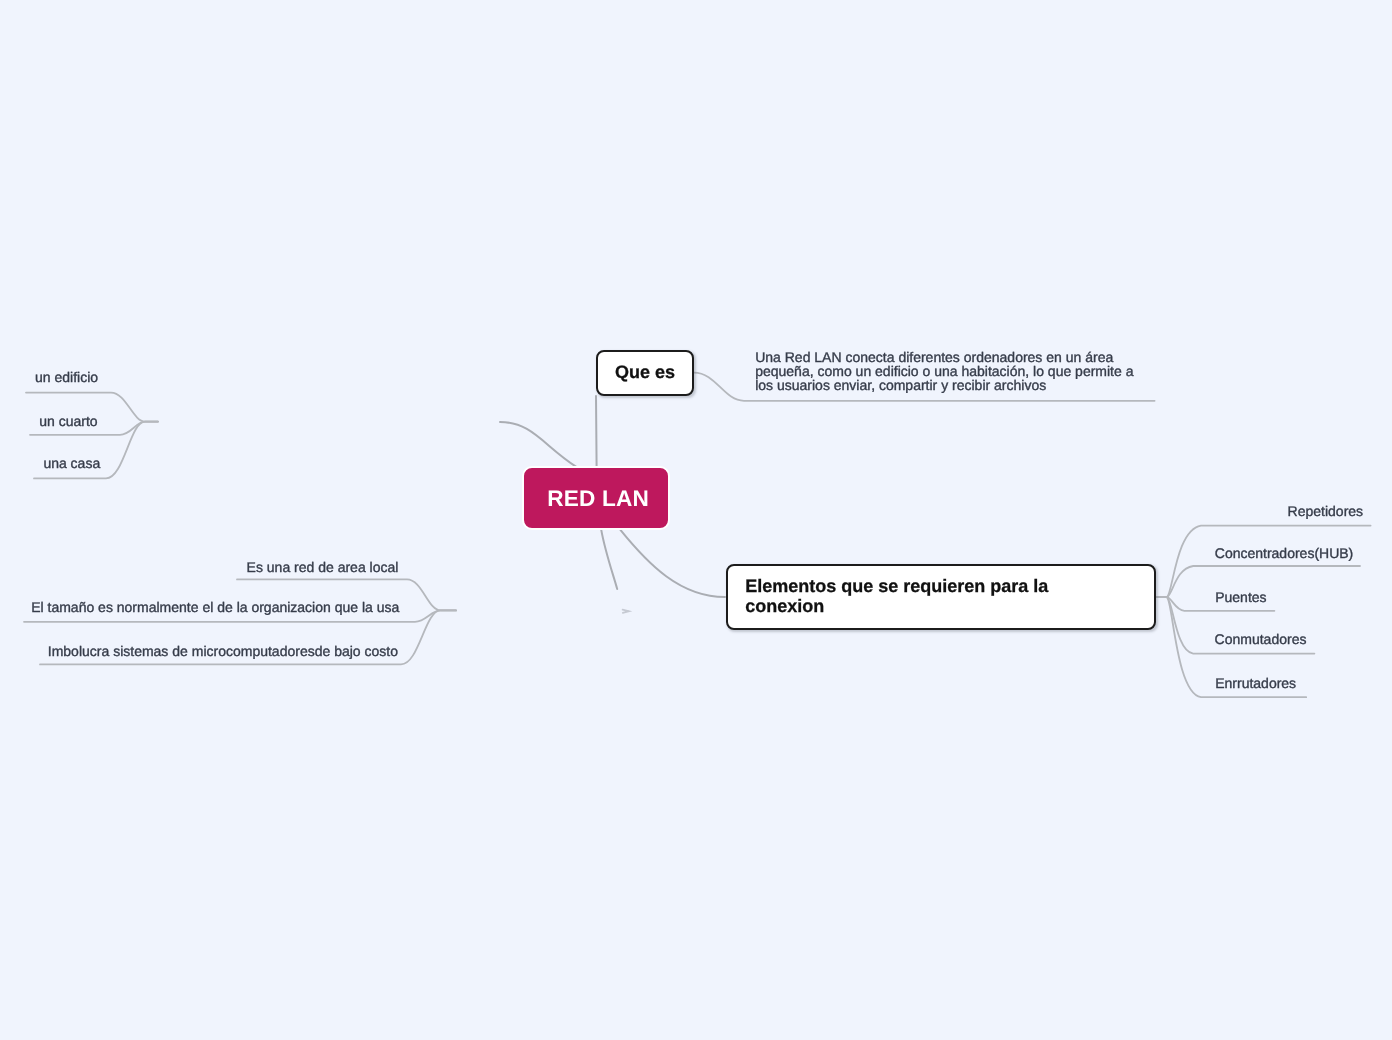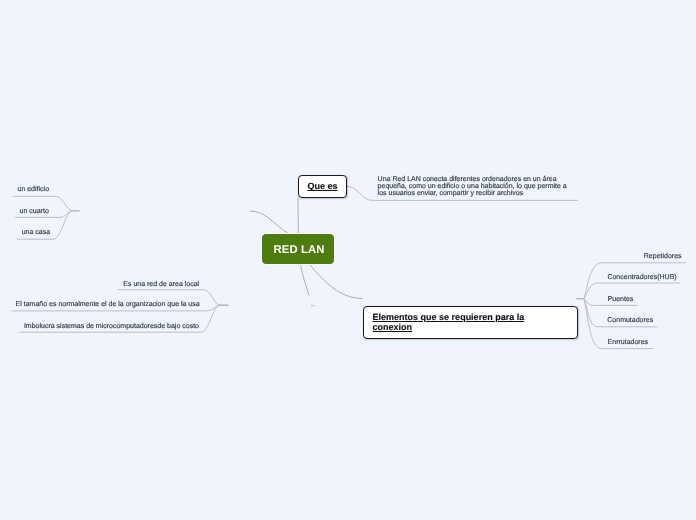"Que es" .node.branch > span { text-decoration: underline -> none }
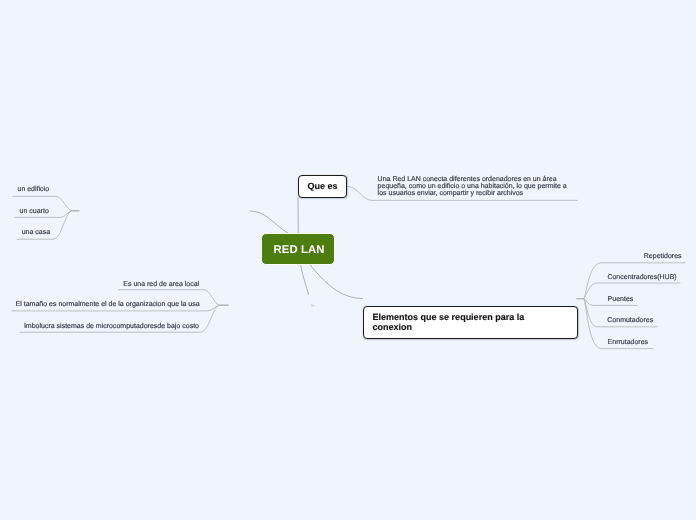"RED LAN" .node.root { background: #4d7c0f -> #be185d }
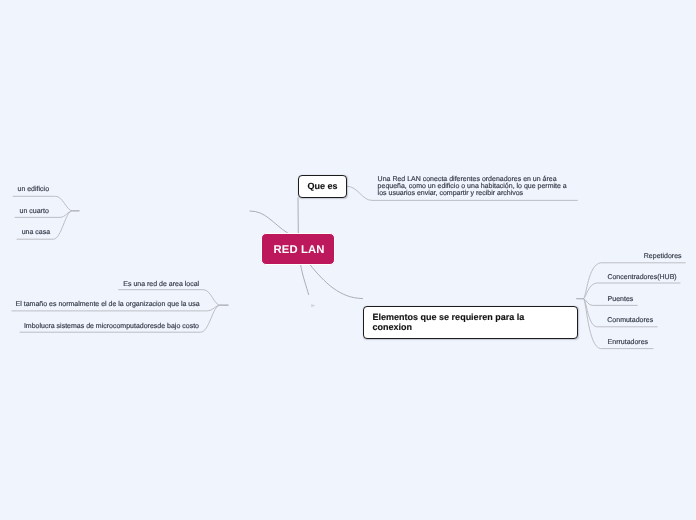"Elementos que se requieren para" div.node { margin-top: 24px -> none }
